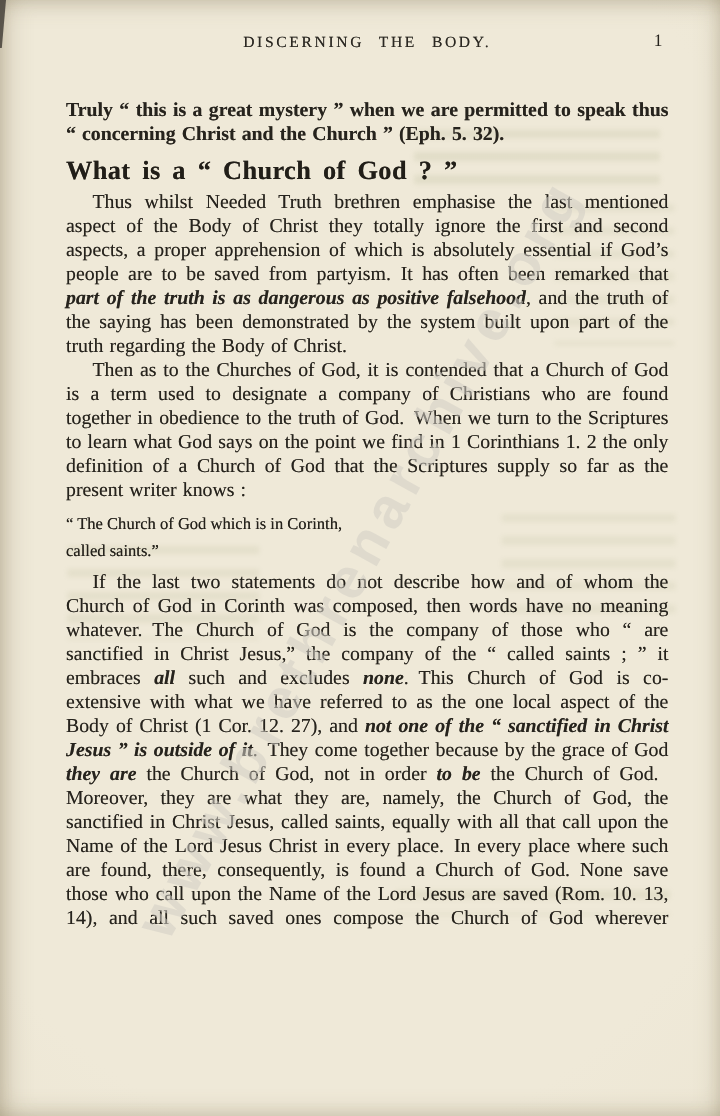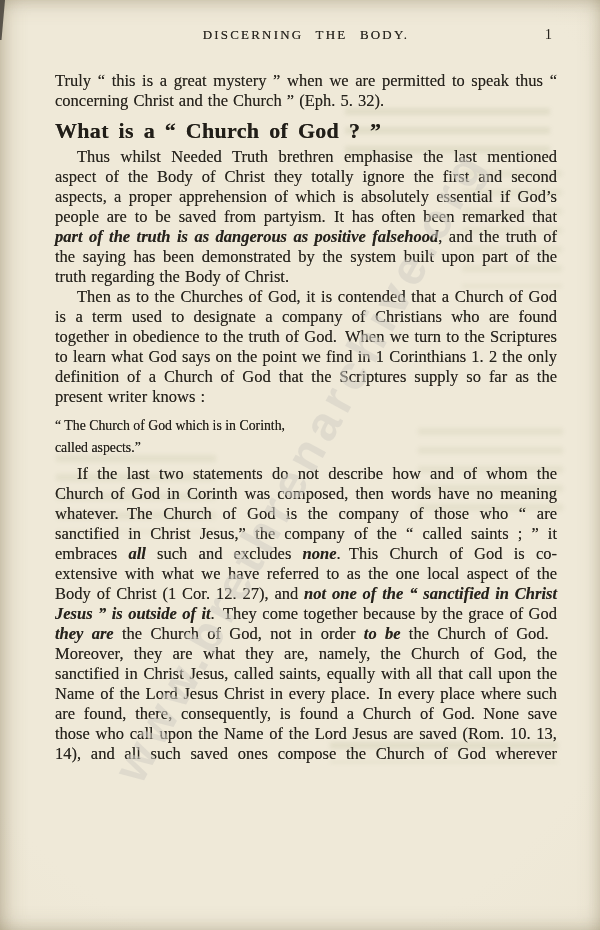"Truly “ this is a" .body-text > p:first-child { font-weight: none -> bold; margin-top: 24px -> 35px }
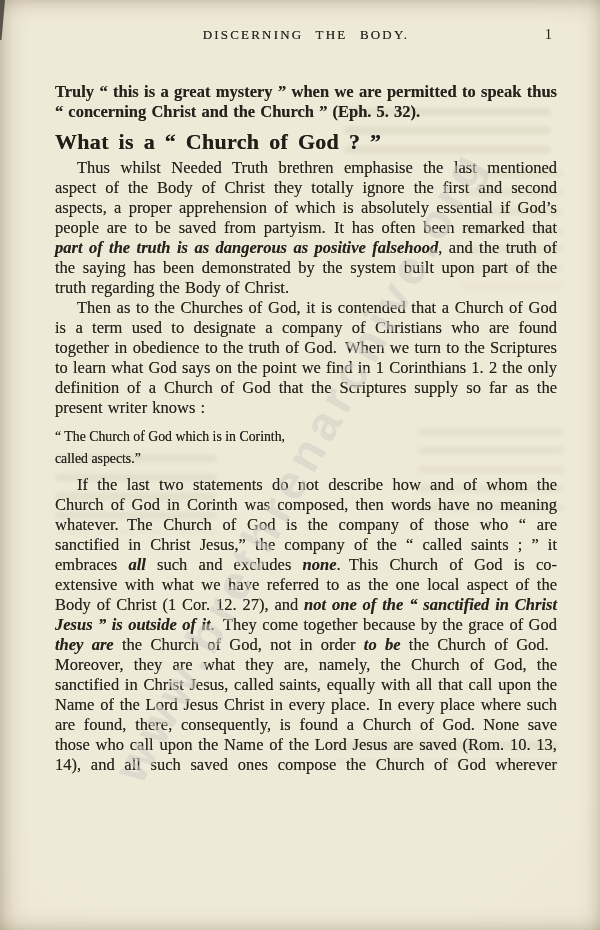"called aspects.”" div { text: aspects -> saints }
